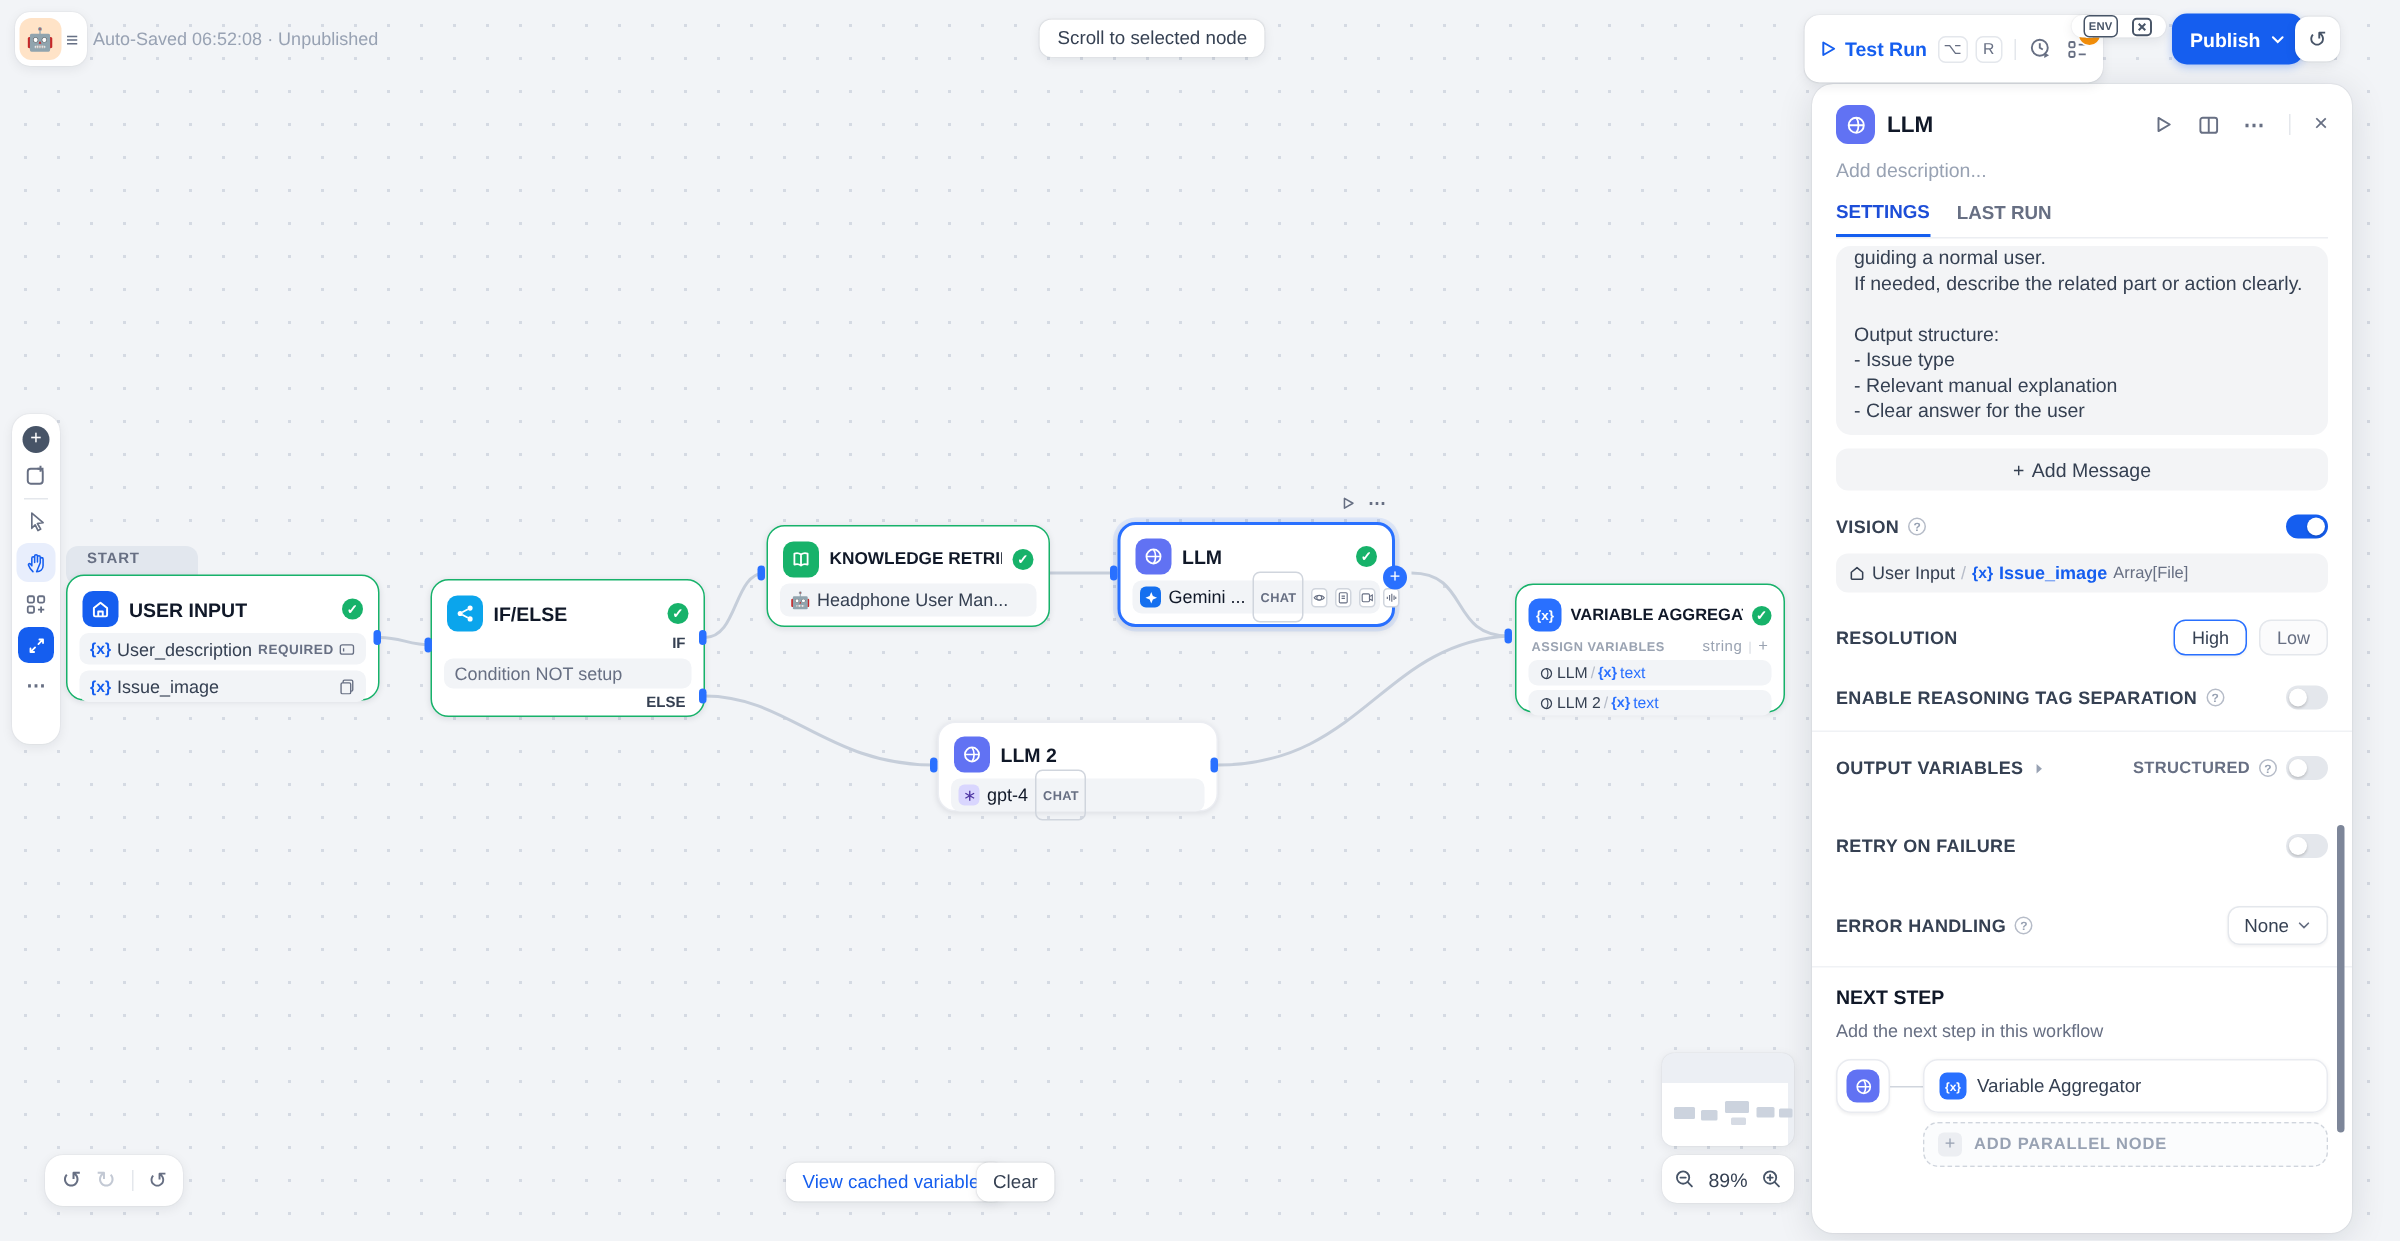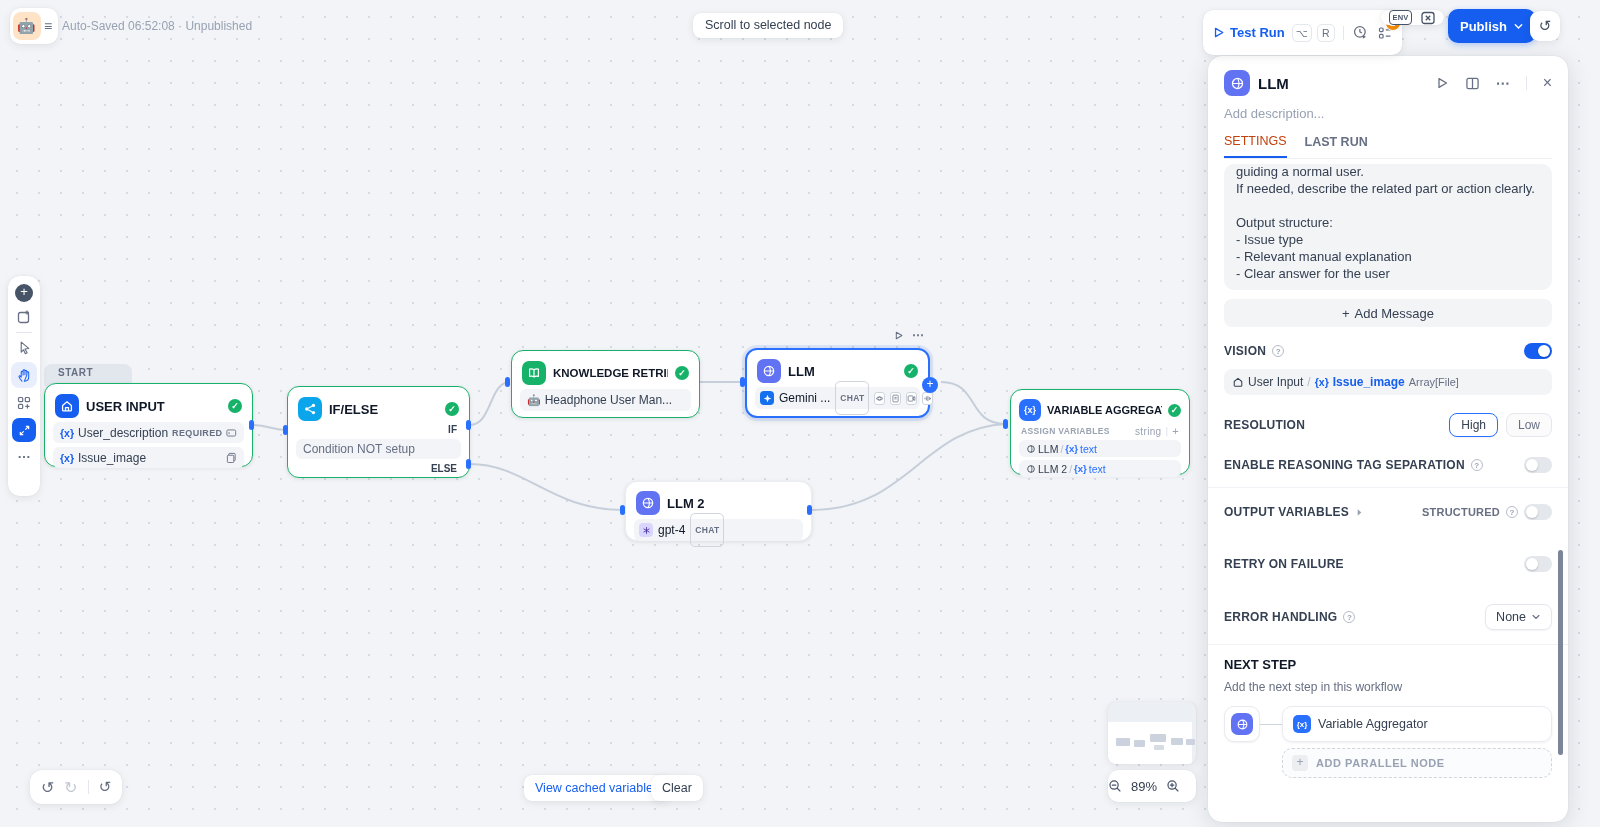"SETTINGS" div { color: #c2410c -> #1d4ed8; font-weight: normal -> bold }
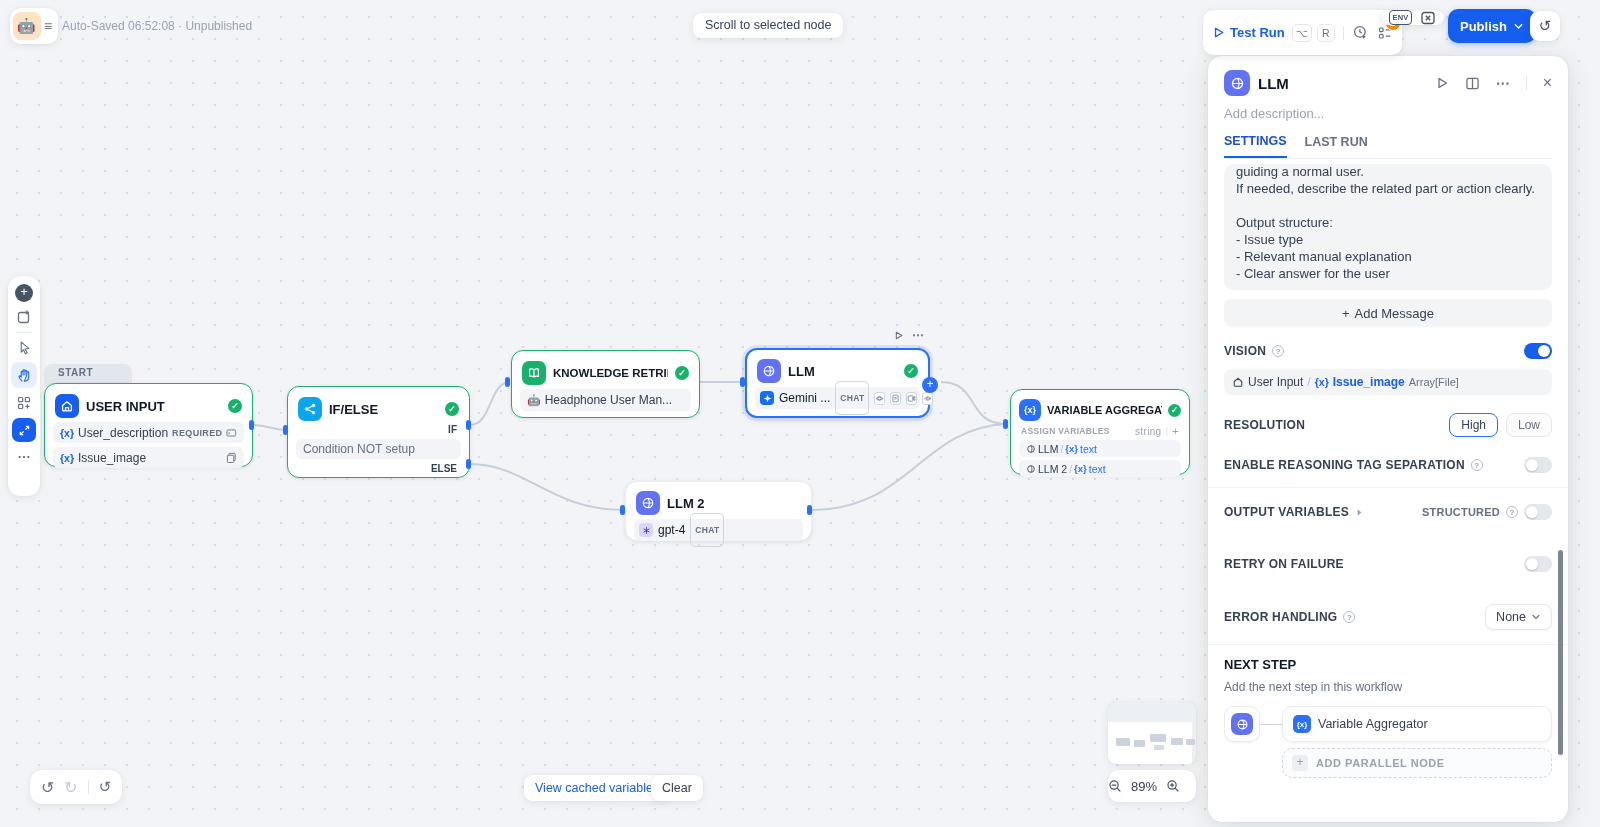"89%" div.abs { justify-content: flex-start -> center }
